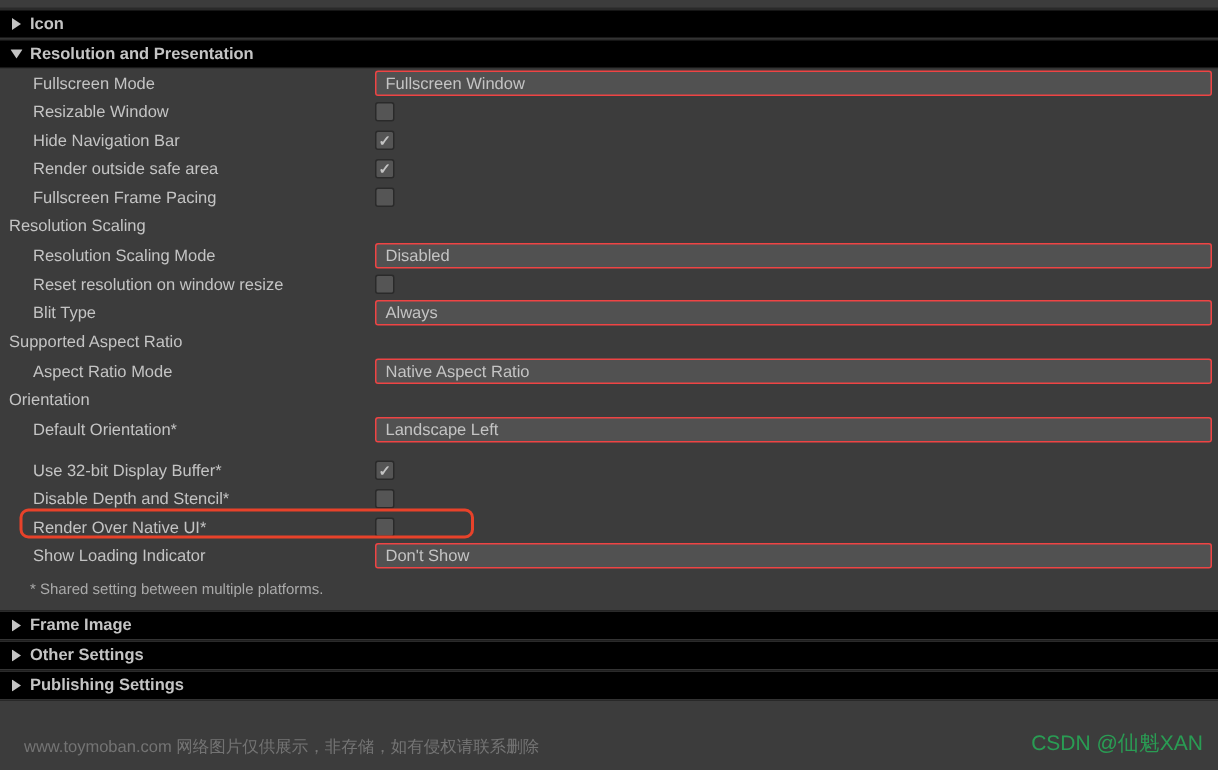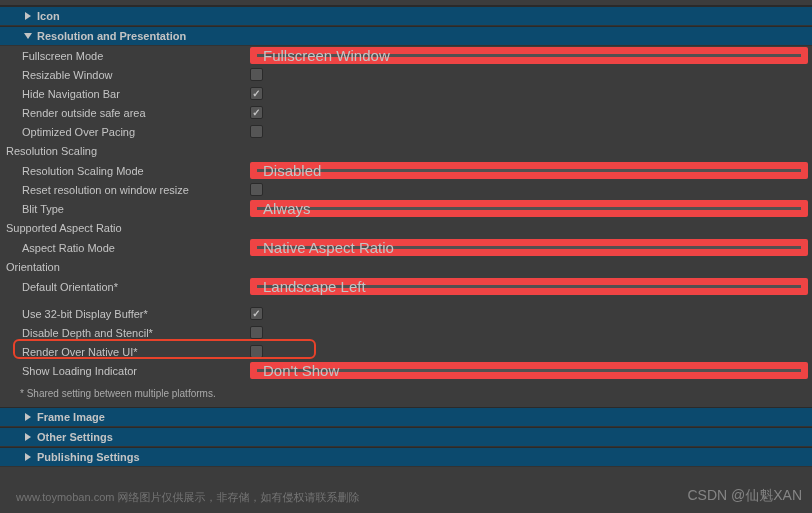"Icon" .section-header { background: #0c4a6e -> #000000; padding: 3px 23px -> 3px 6px }
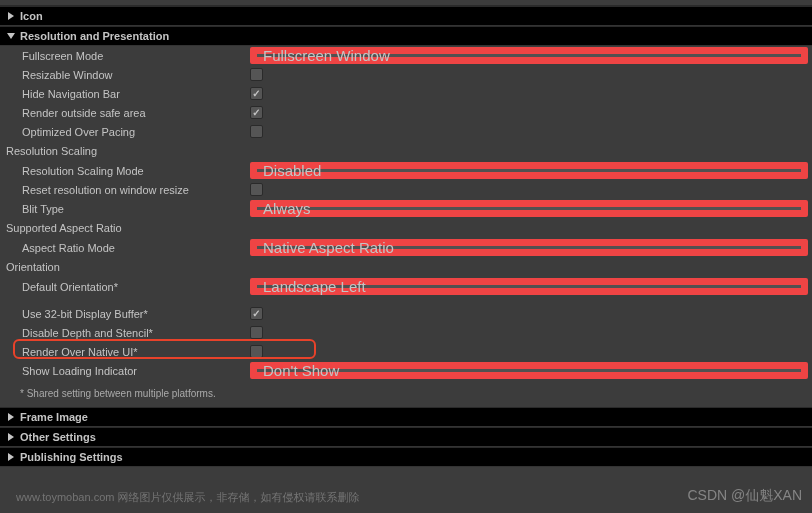"Fullscreen Window" .dropdown { border: 7px solid #ef4444 -> 1px solid #ef4444; font-size: 15px -> 11px }
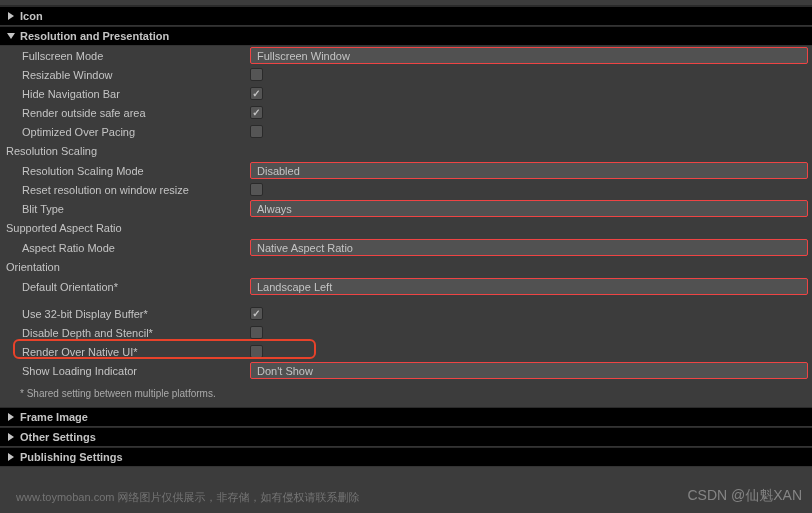"Optimized Over Pacing" span.label { text: Optimized Over -> Fullscreen Frame }
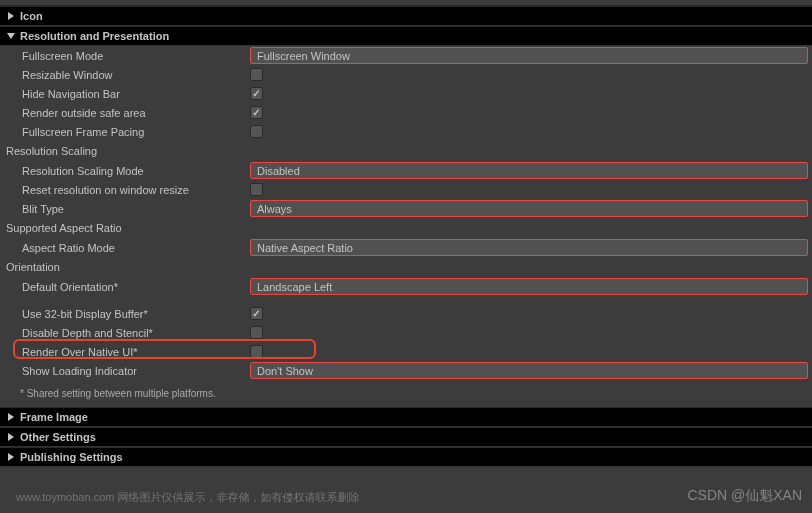"CSDN @仙魁XAN" .watermark-csdn { color: #a3a3a3 -> #22c55e }
